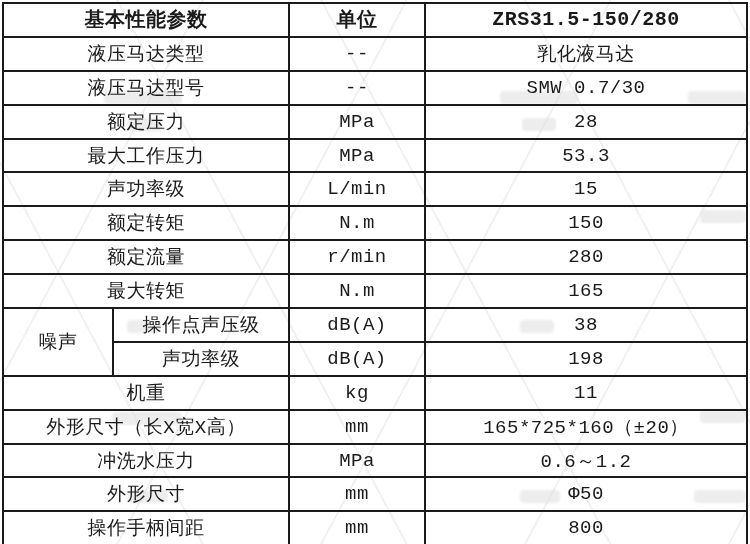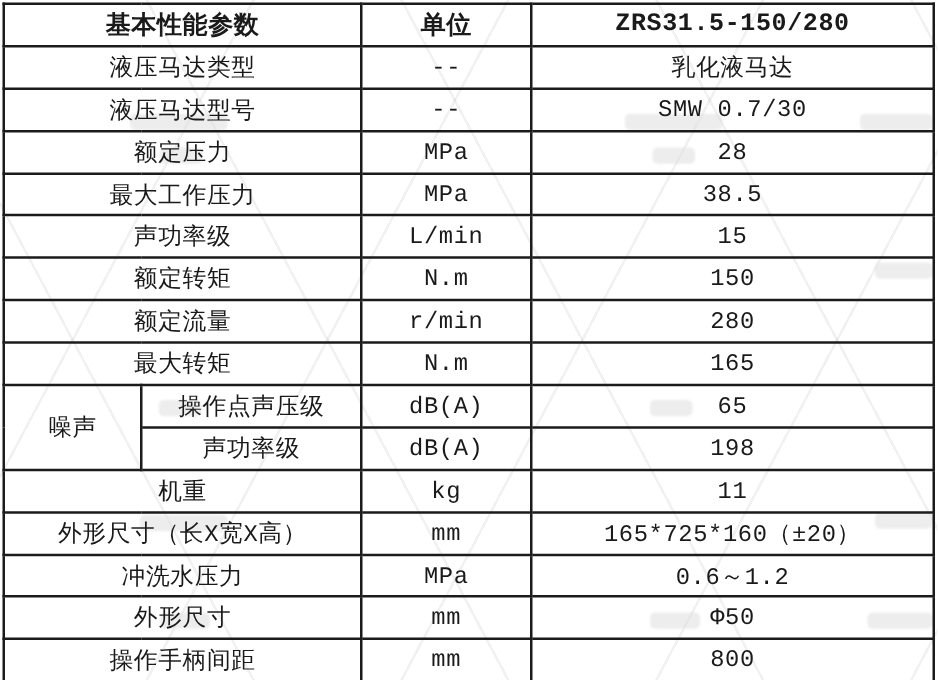"38.5" td { text: 38.5 -> 53.3 }
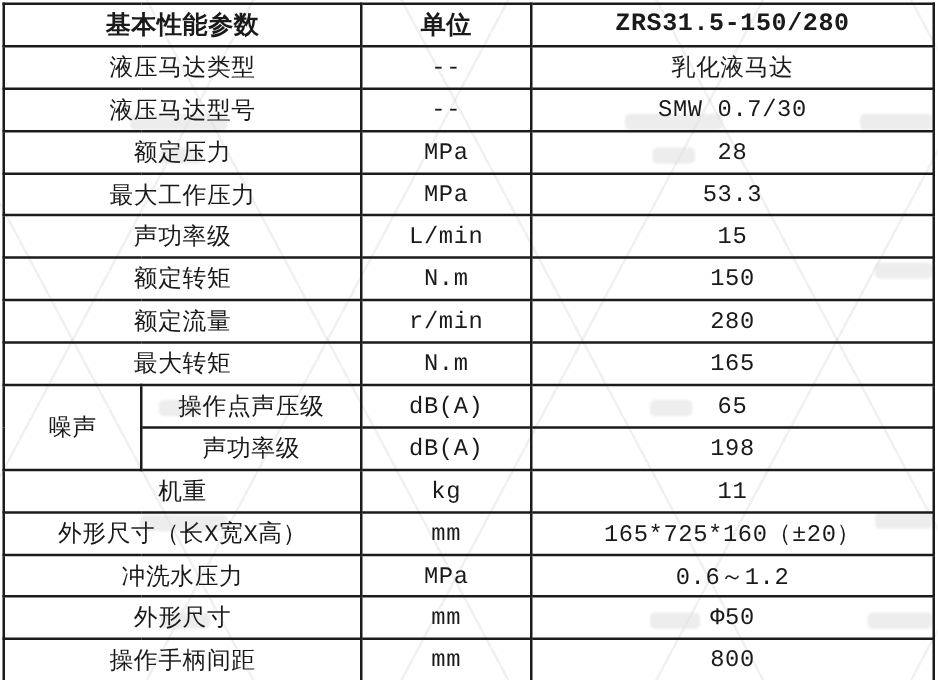"65" td { text: 65 -> 38 }
